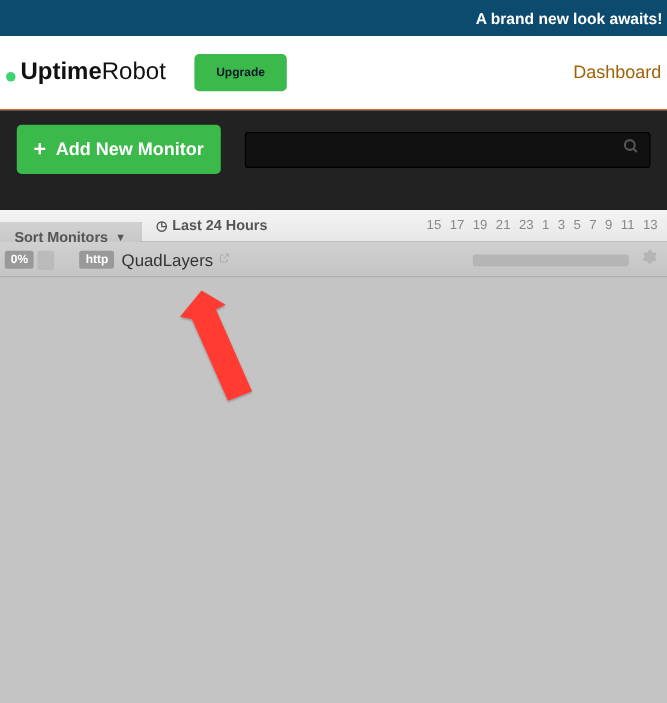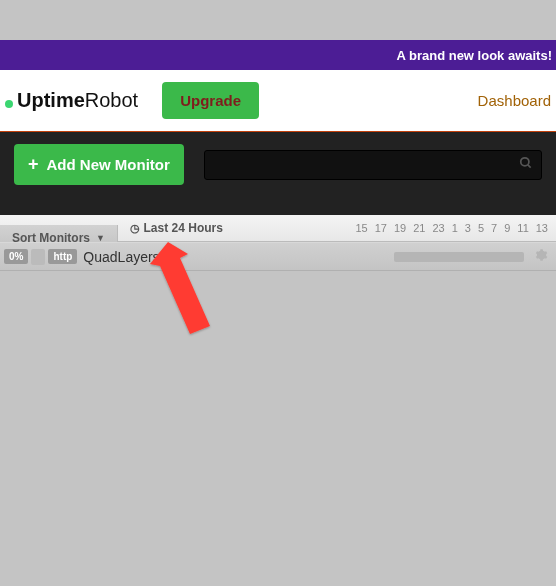"A brand new look awaits!" .banner { background: #4c1d95 -> #0c4a6e; margin-top: 40px -> none }
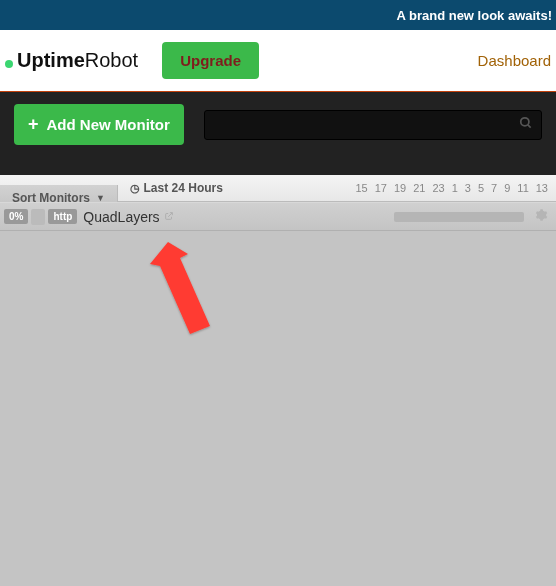"Upgrade" .upgrade-btn { color: #7f1d1d -> #0f172a; font-size: 15px -> 10px }
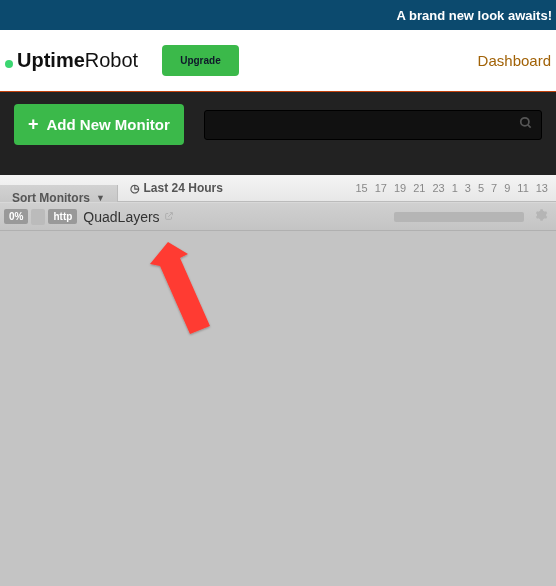"http" .badge-type { margin-left: none -> 18px }
